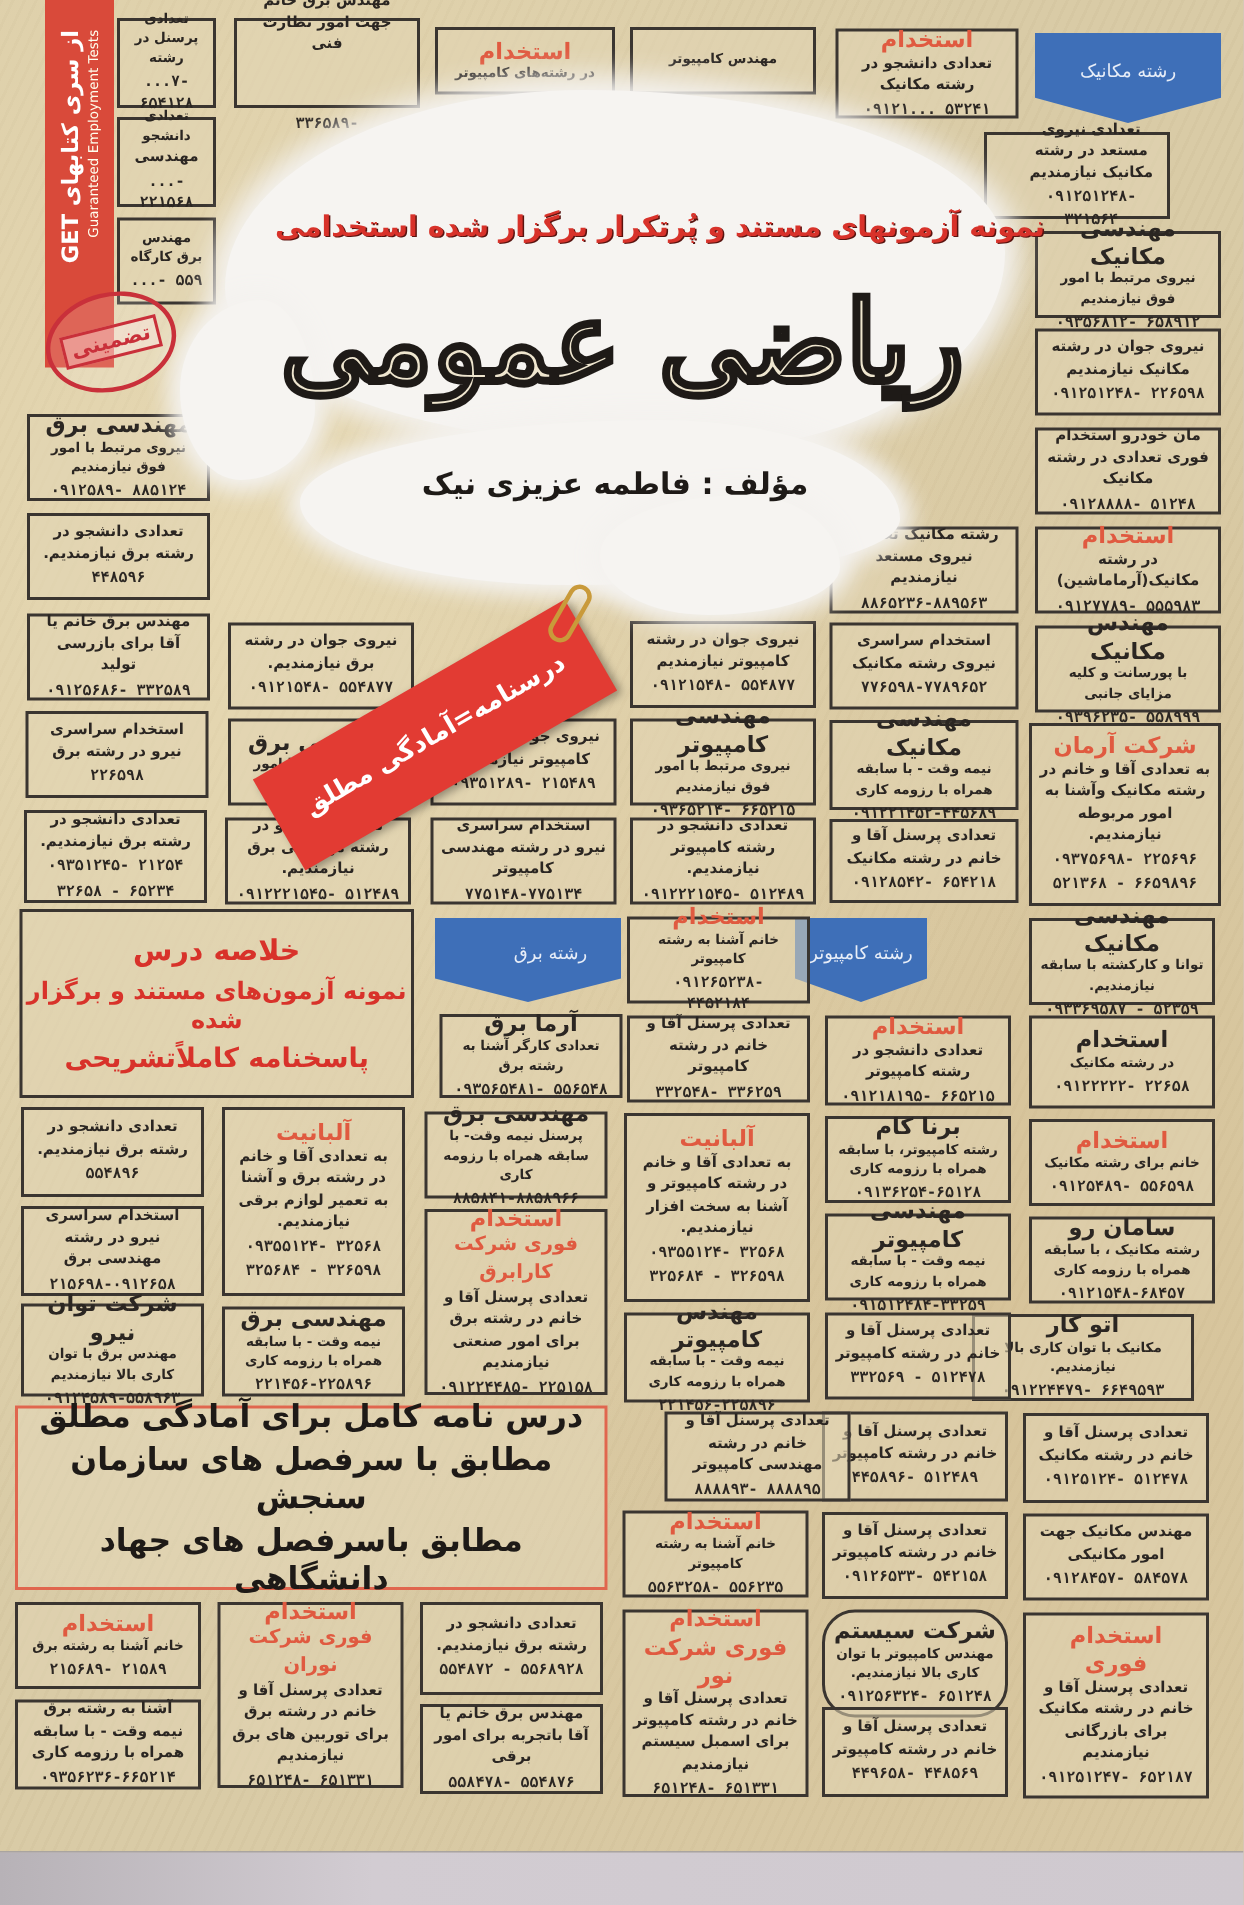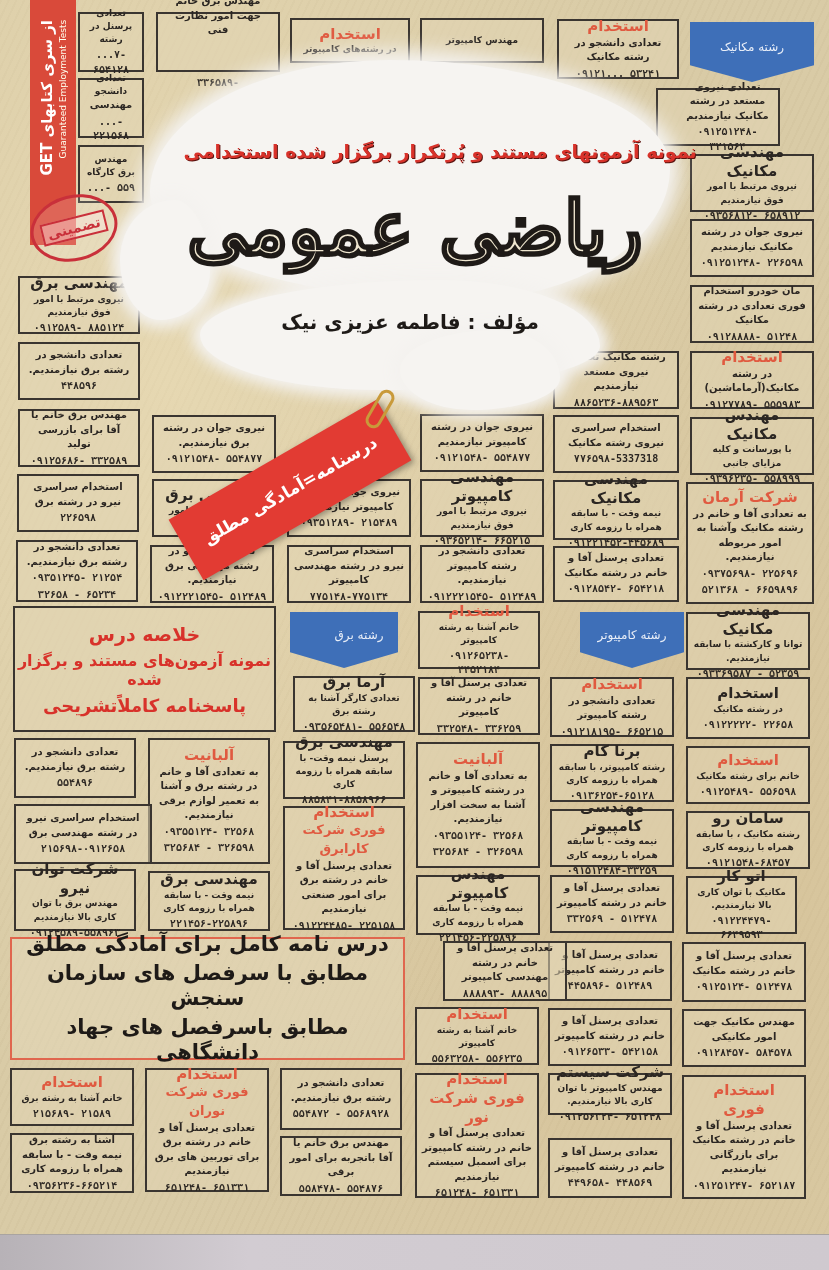"۷۷۶۵۹۸-5337318" div.p { text: ۷۷۶۵۹۸-5337318 -> ۷۷۶۵۹۸-۷۷۸۹۶۵۲ }
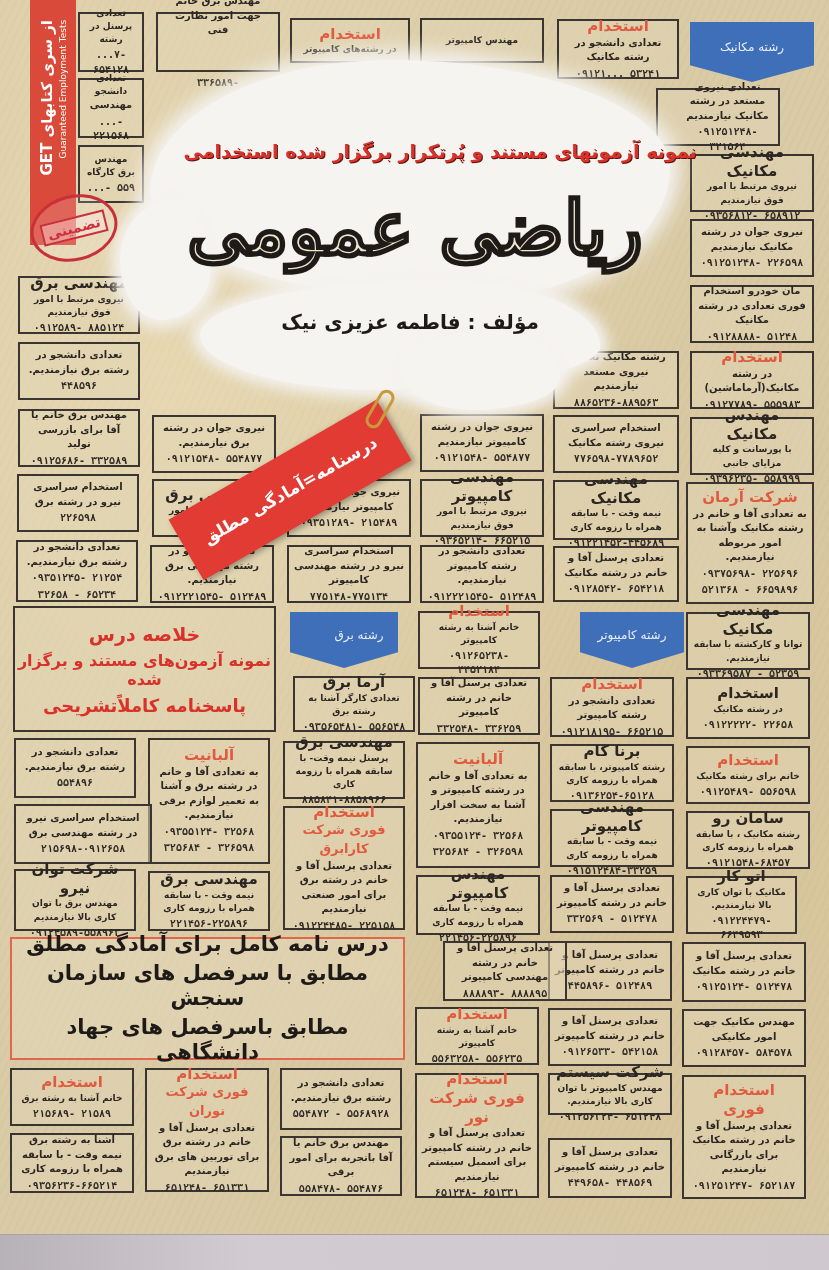"رشته برق" div.cat { width: 108px -> 124px }
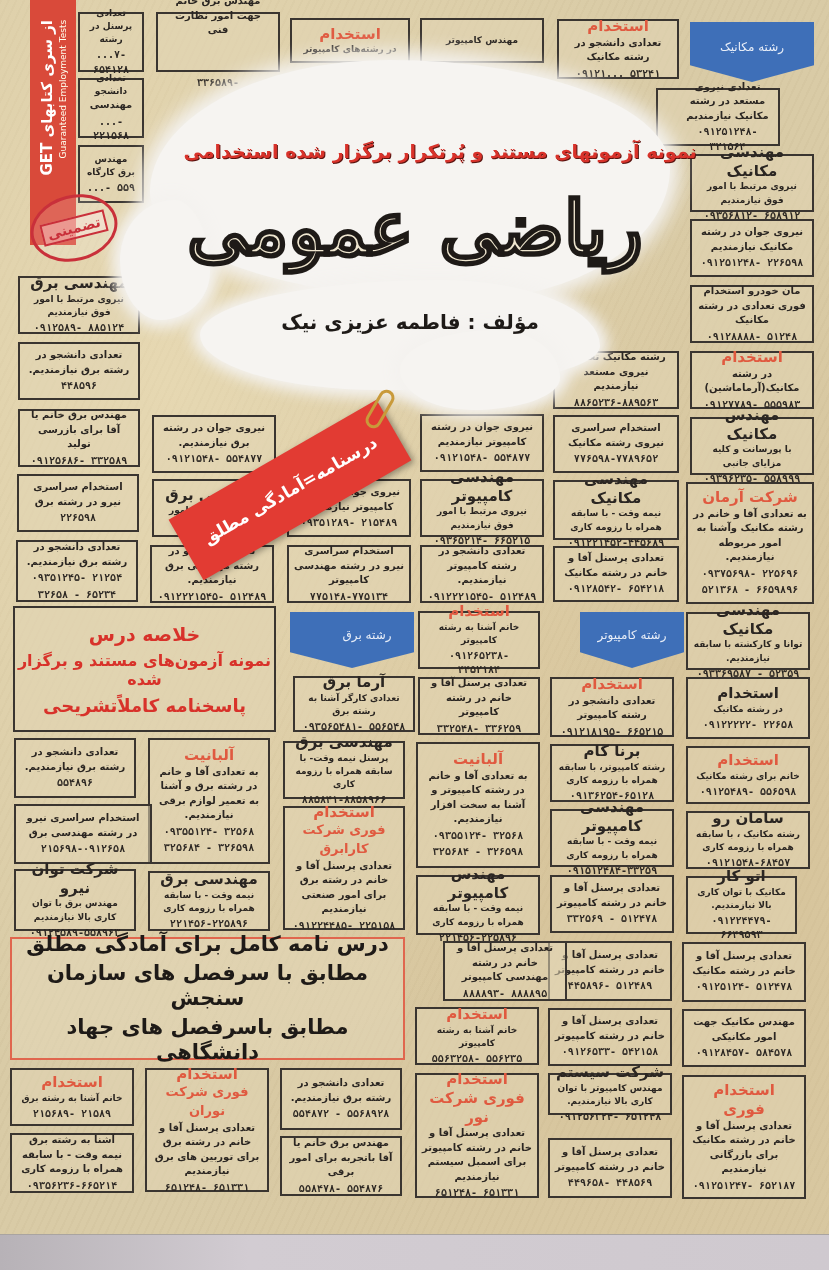"رشته کامپیوتر" div.cat { left: 580px -> 530px; width: 104px -> 88px }
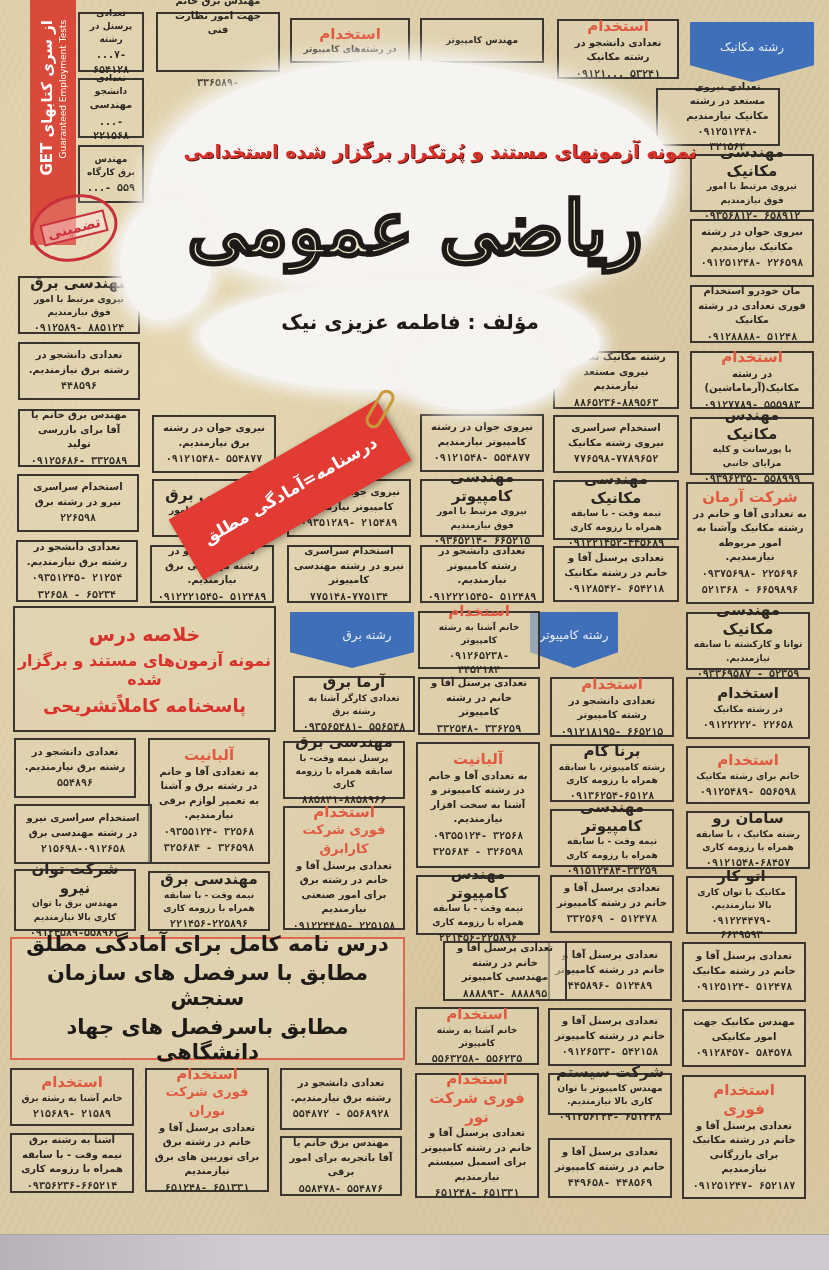"استخدام سراسری نیرو در رشته مهندسی برق" div.ad { width: 138px -> 122px }
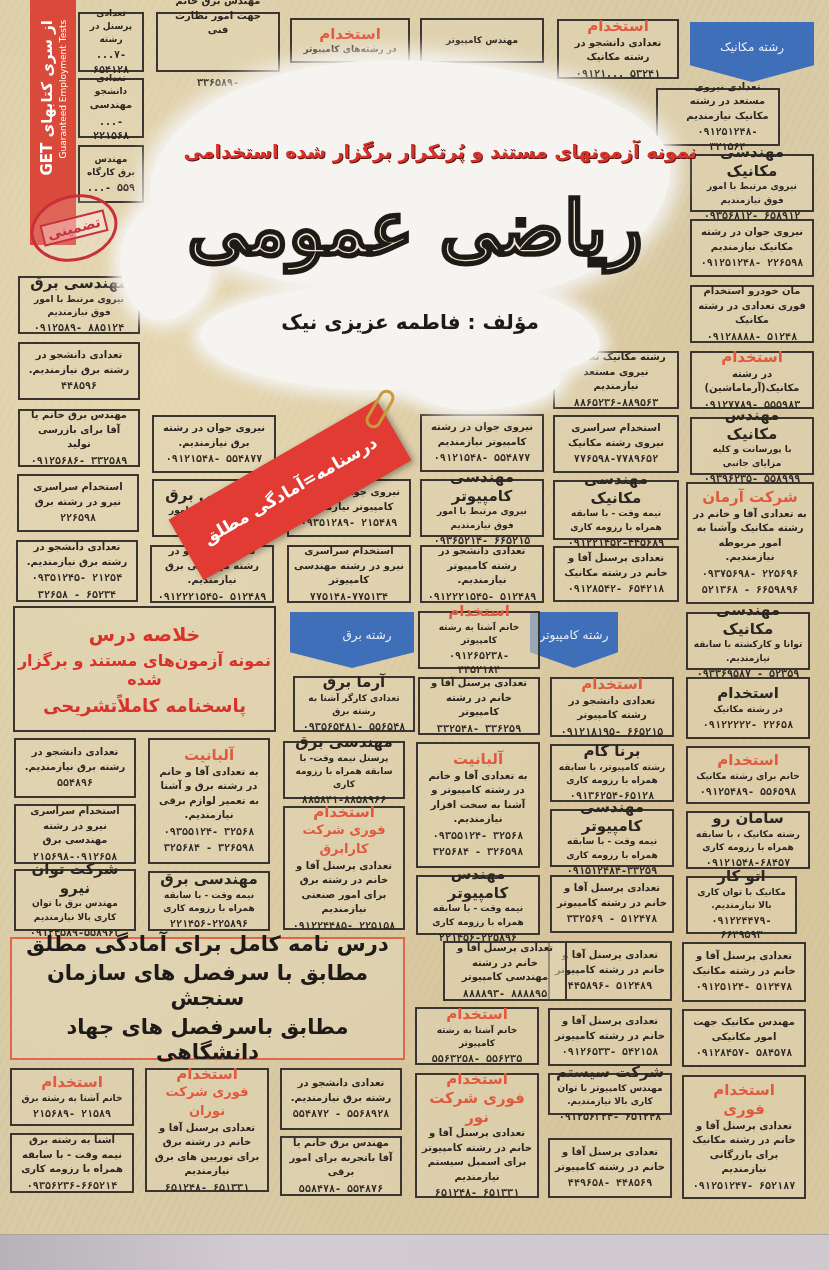"اتو کار" div.ad { left: 686px -> 648px; width: 111px -> 148px }
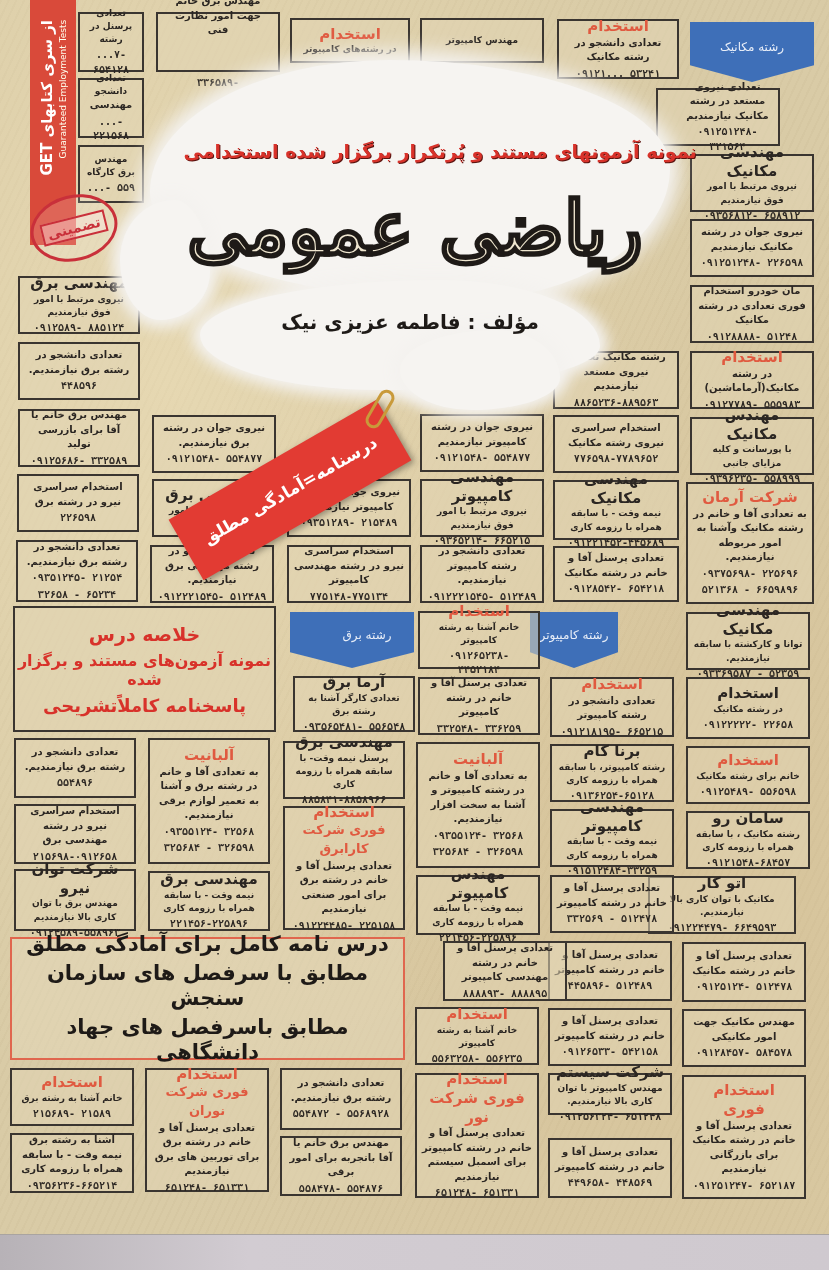"شرکت سیستم" div.ad { border-radius: none -> 22px; height: 42px -> 72px }
